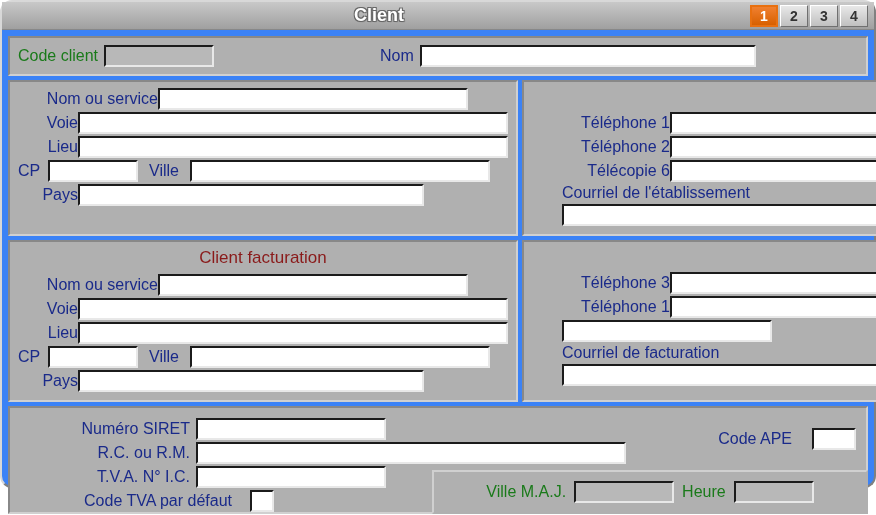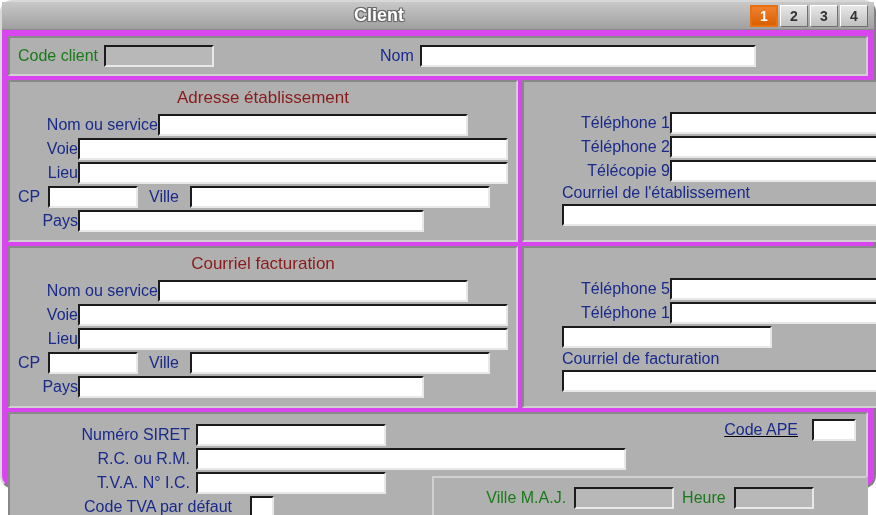"Client" .window { background: #d946ef -> #3b82f6 }
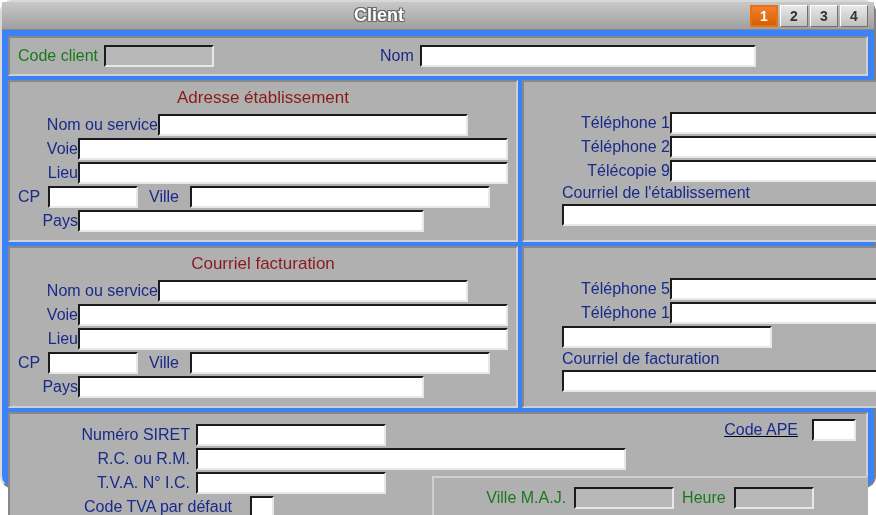"Adresse établissement" span.label-section { html: <span>Adresse établissement</span> -> none }
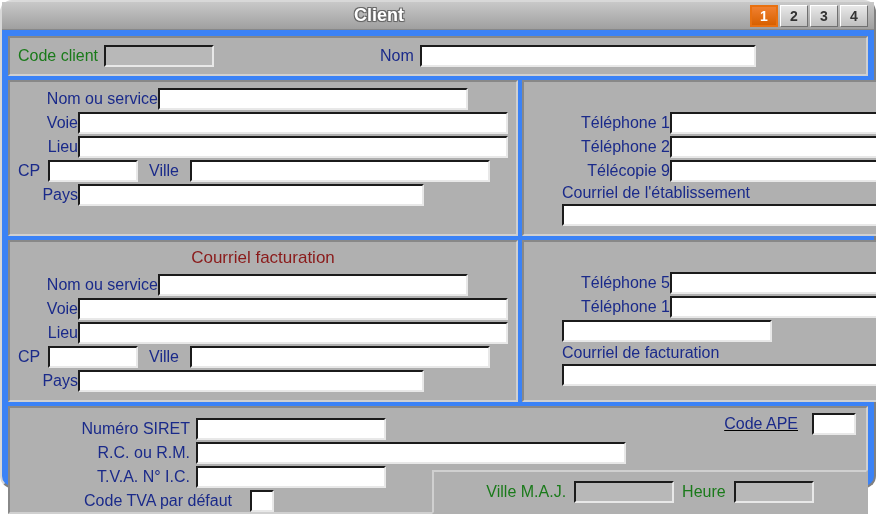"Télécopie 9" span.label { text: 9 -> 6 }
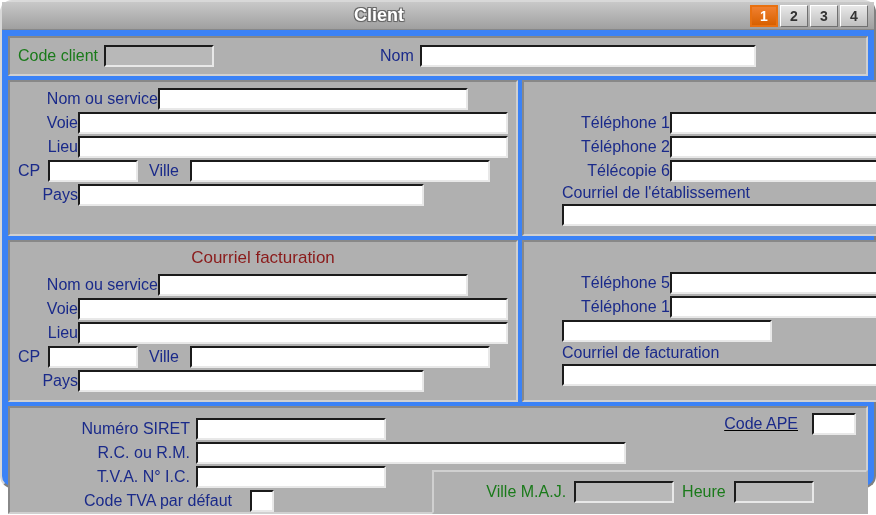"Courriel facturation" span.label-section { text: Courriel -> Client }
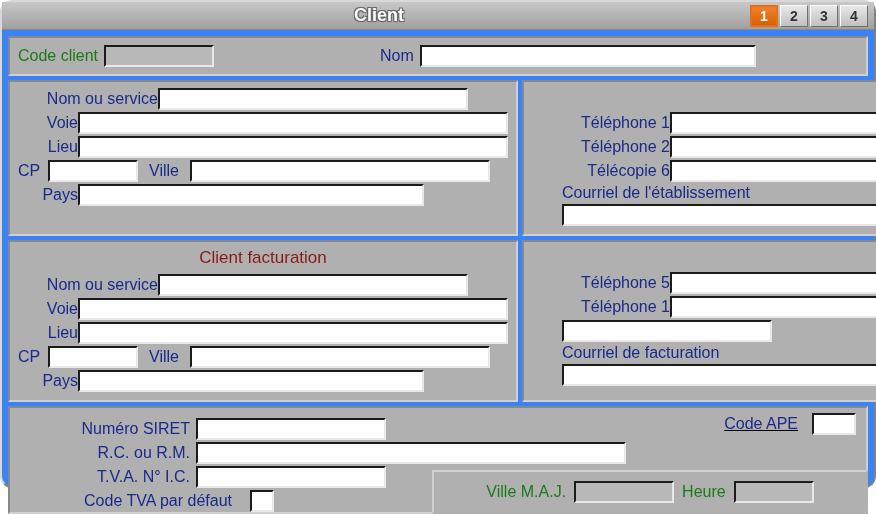"Téléphone 5" span.label { text: 5 -> 3 }
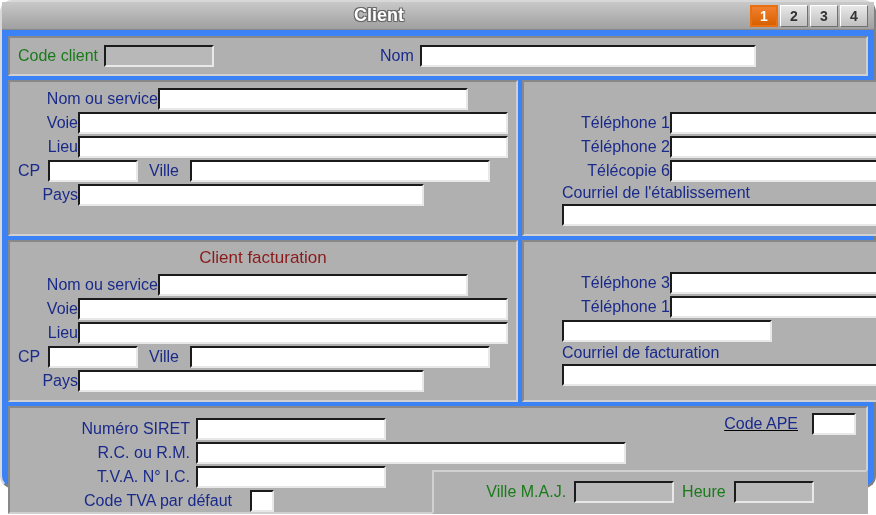"Code APE" .code-ape-group { gap: 14px -> 20px; text-decoration: underline -> none; top: 5px -> 20px }
